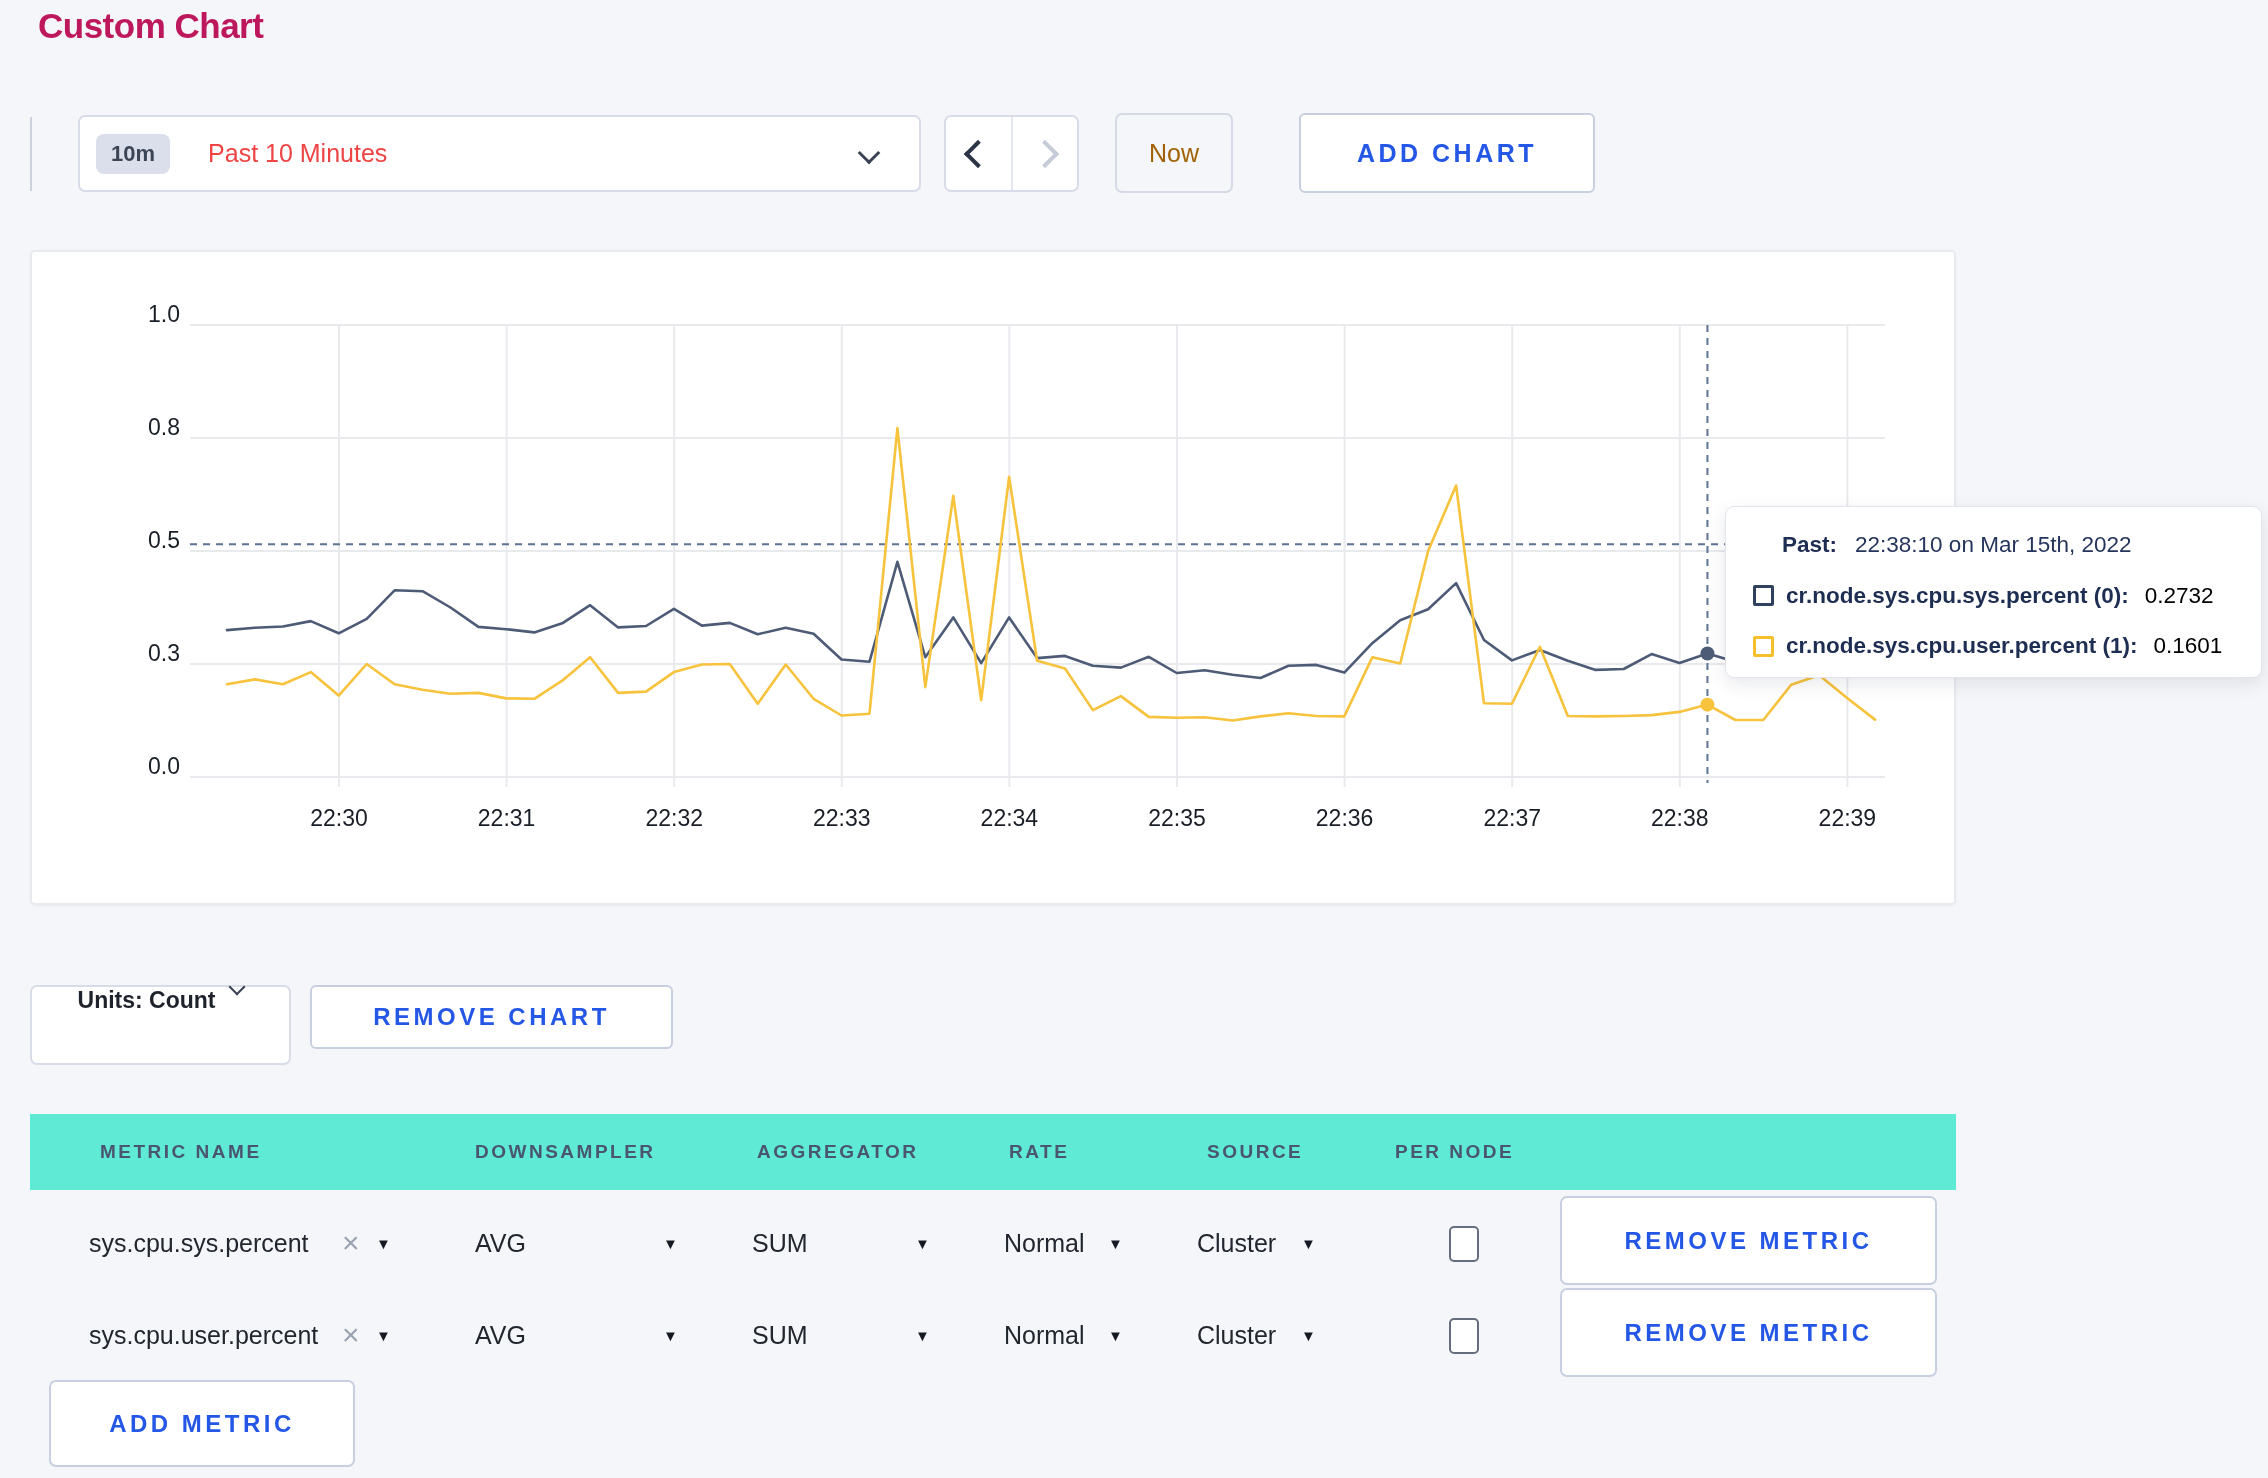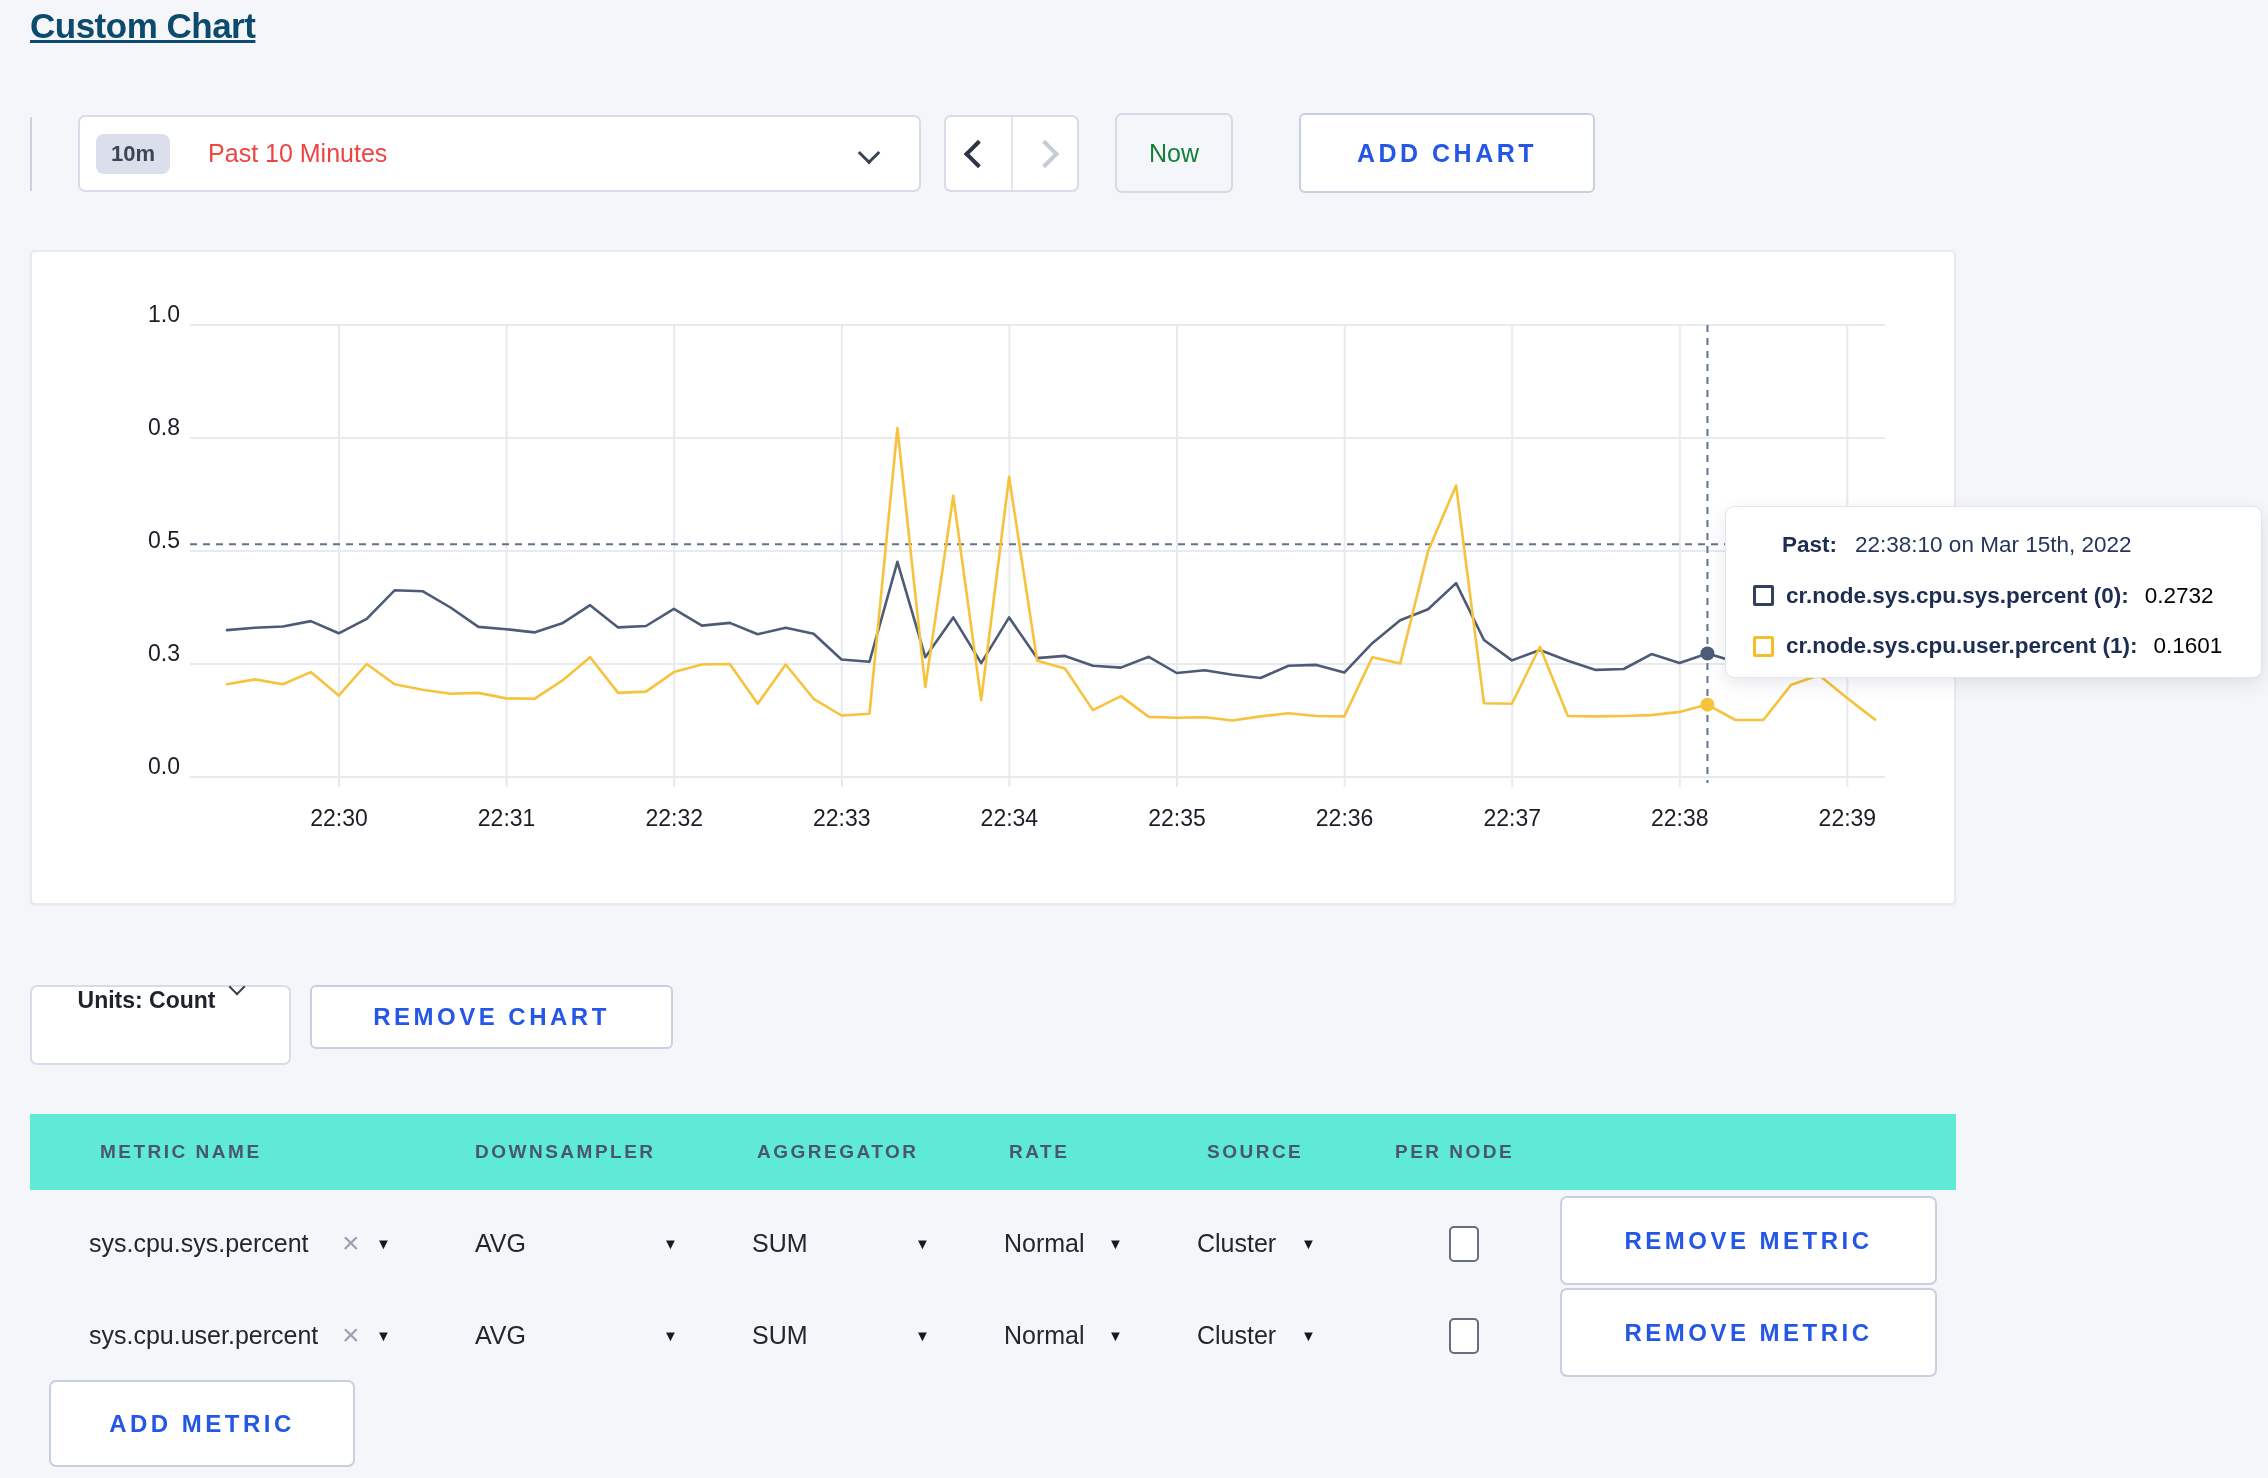"Custom Chart" .page-title { color: #0c4a6e -> #be185d; left: 30px -> 38px; text-decoration: underline -> none }
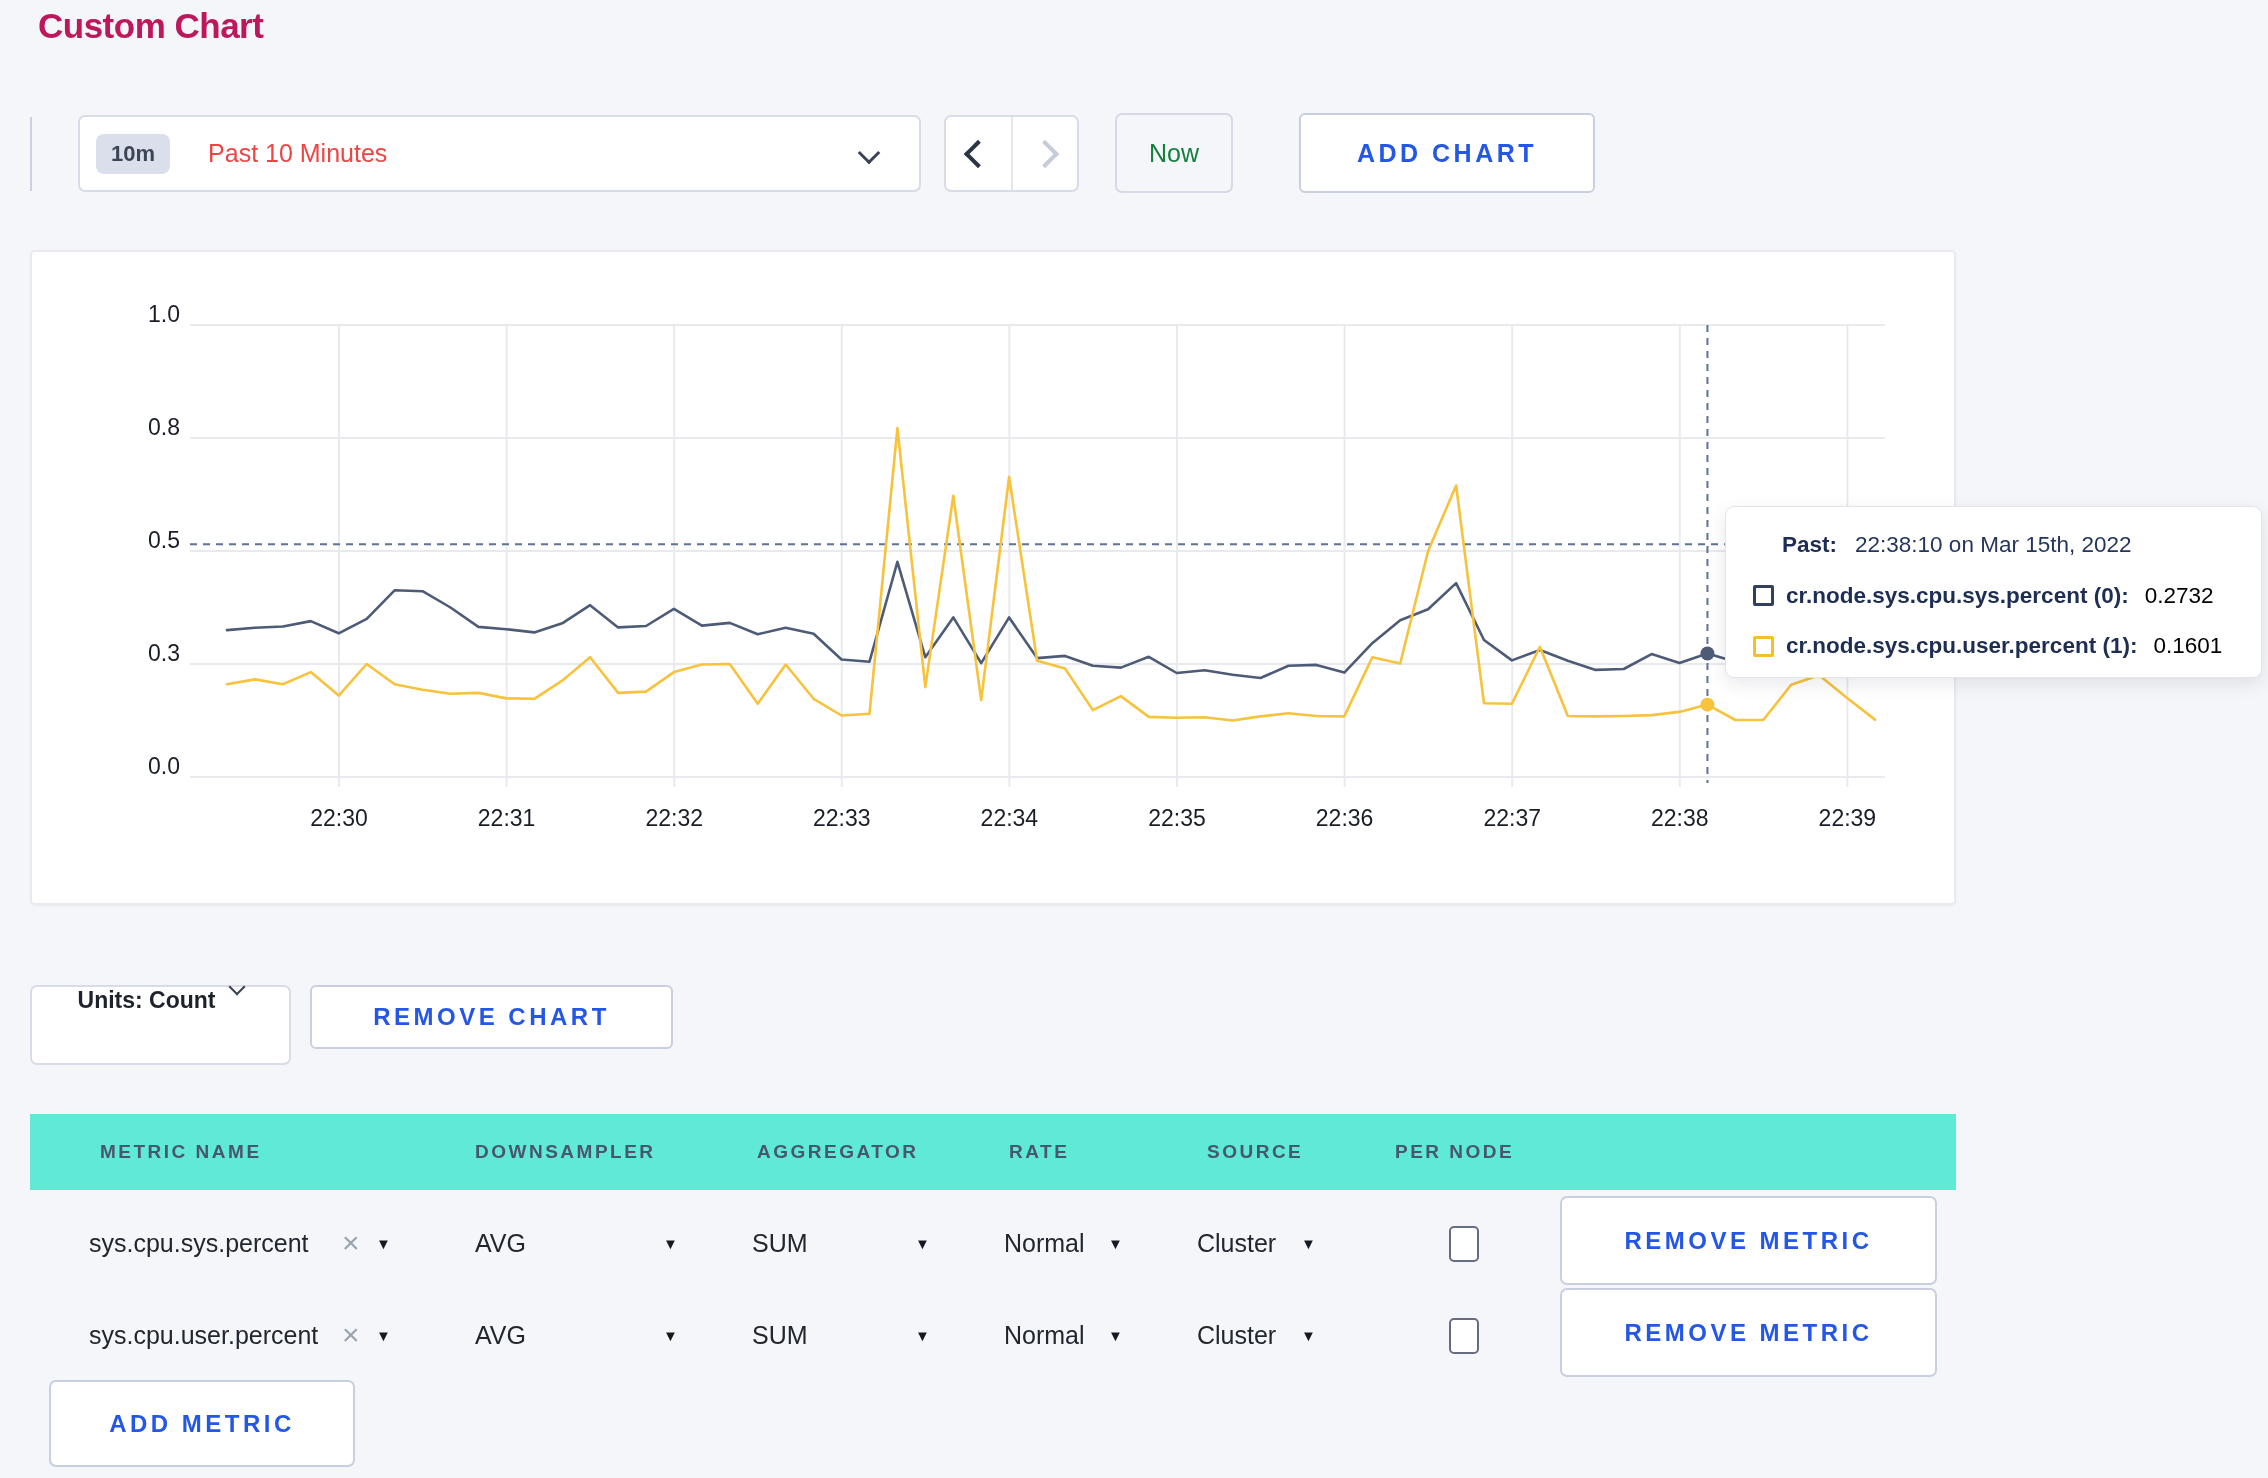"Now" .now-button { color: #15803d -> #a16207 }
